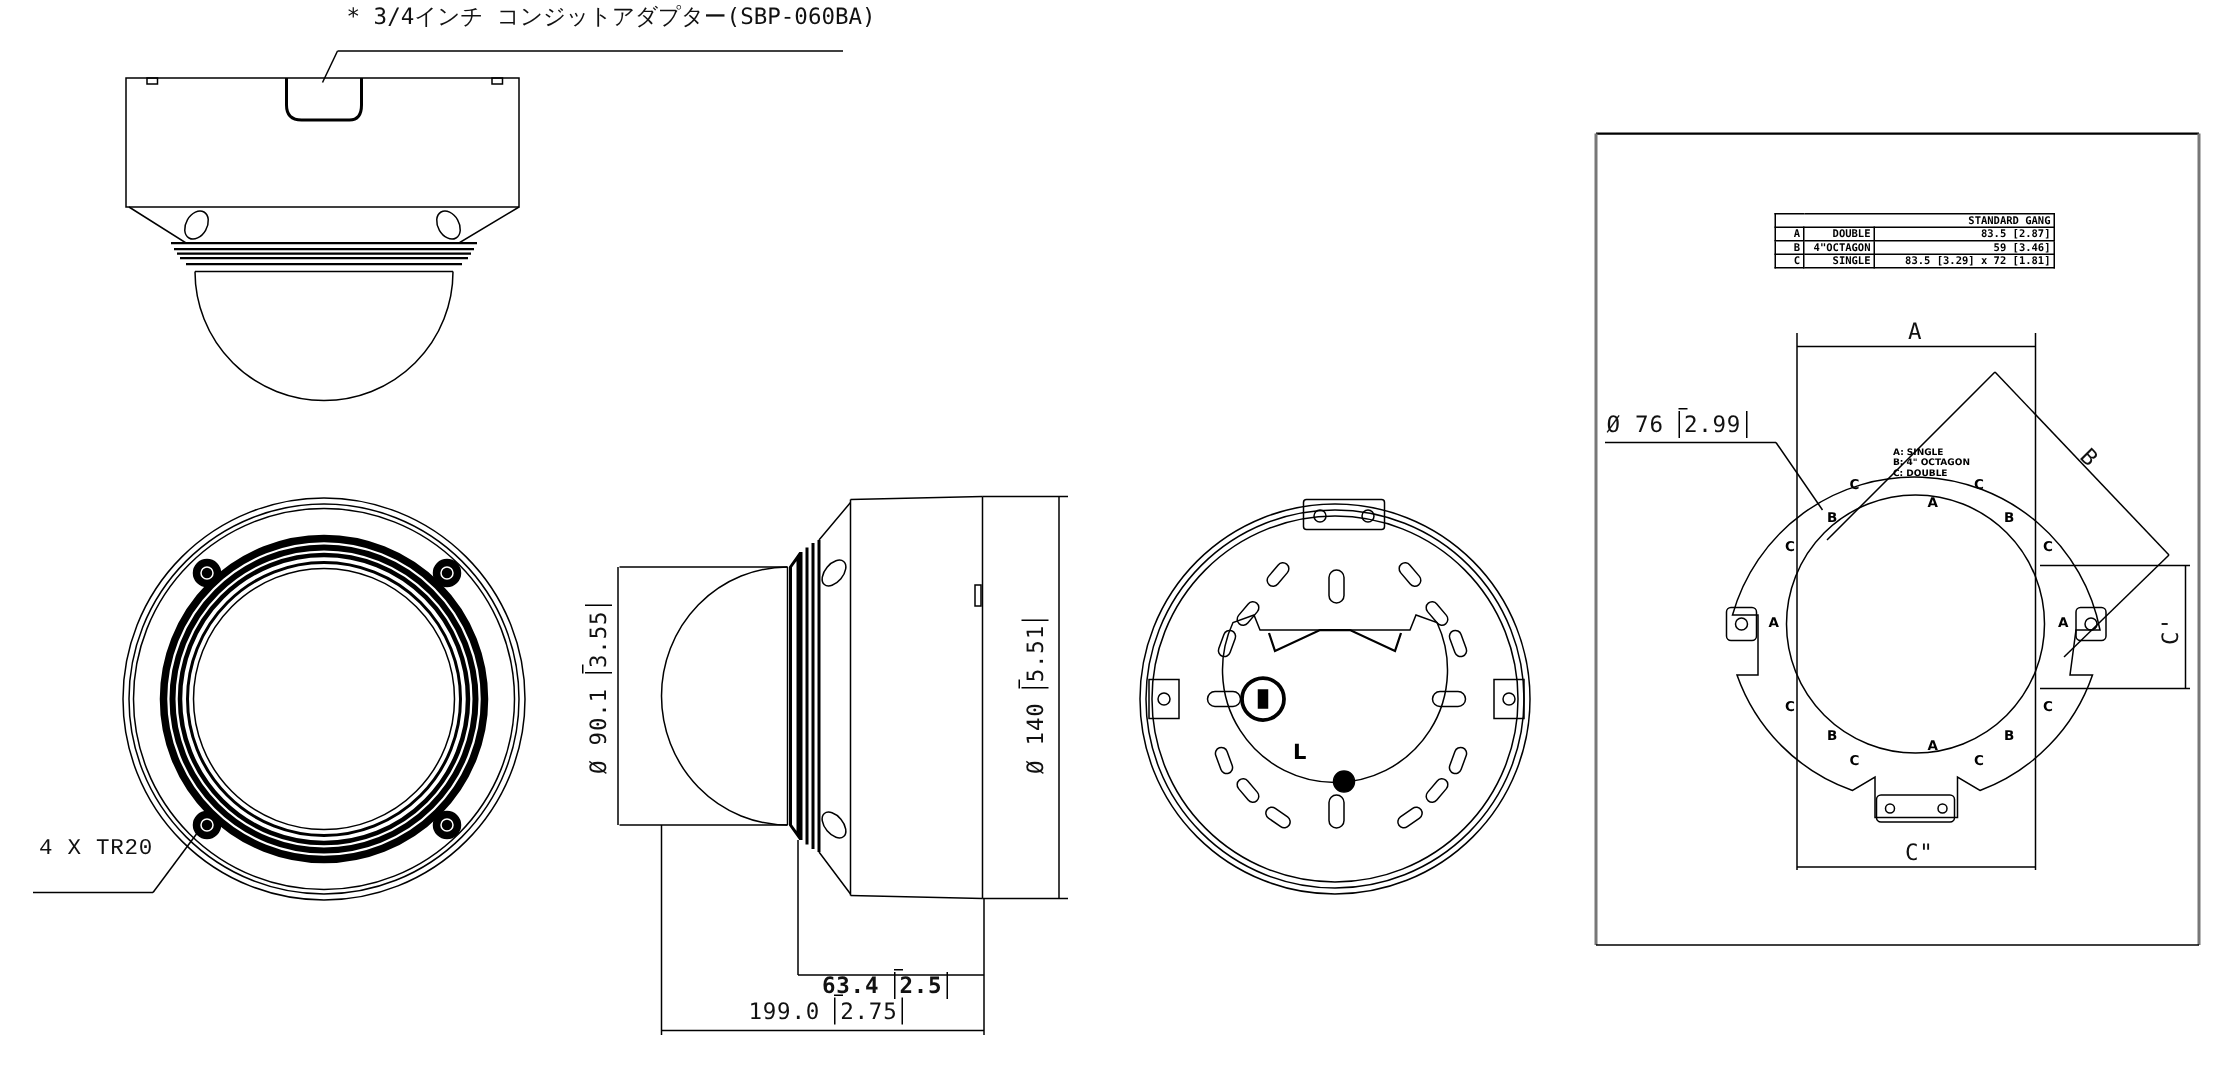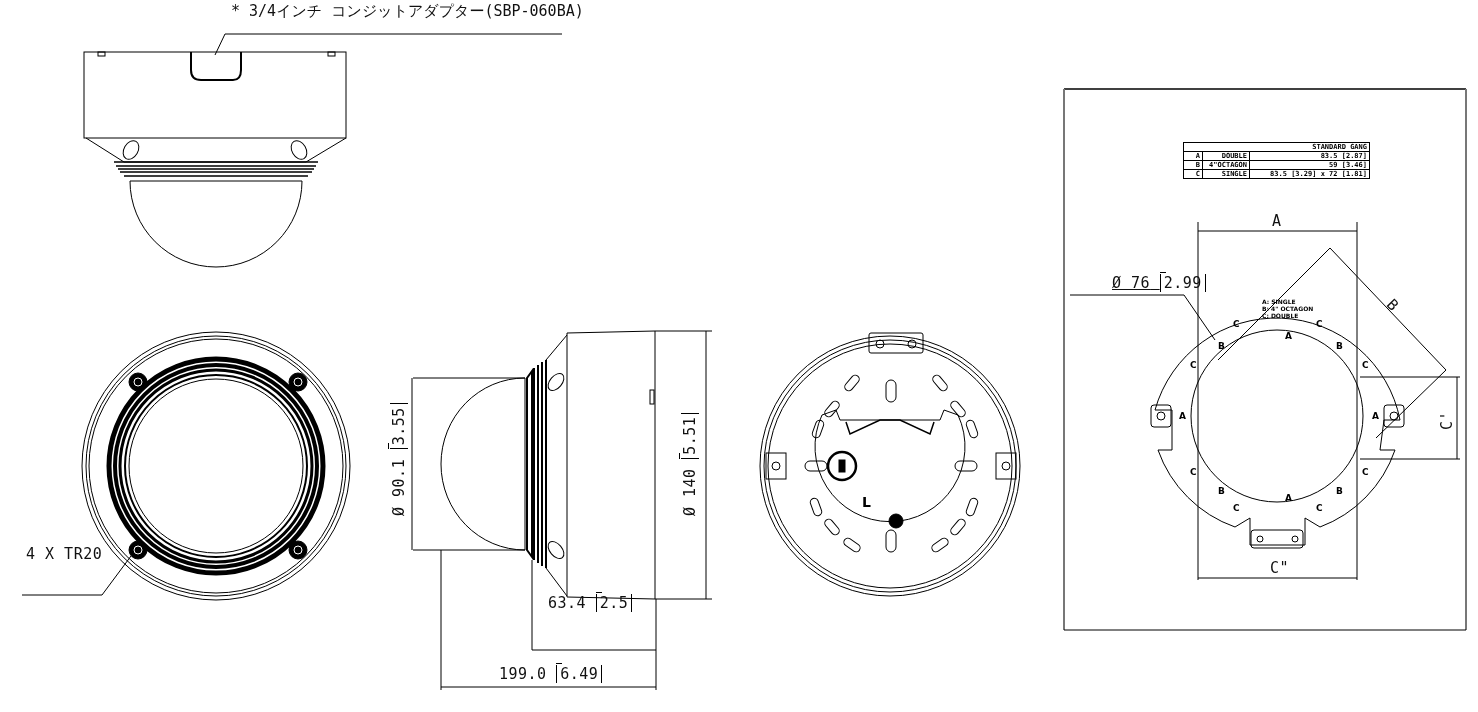"Ø 76 2.99" div.lbl { left: 1112px -> 1071px; text-decoration: underline -> none }
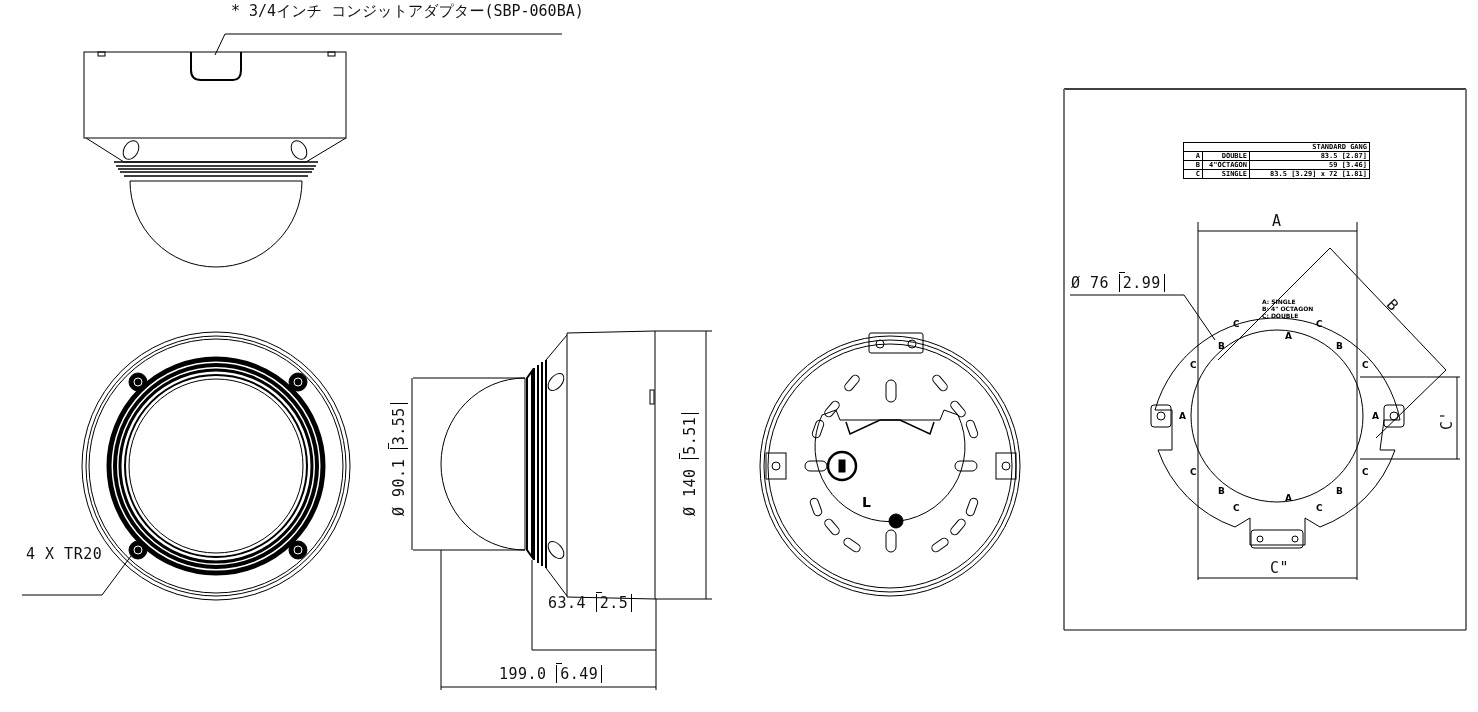"4 X TR20" div.lbl { font-family: none -> Liberation Mono, monospace; top: 545px -> 557px }
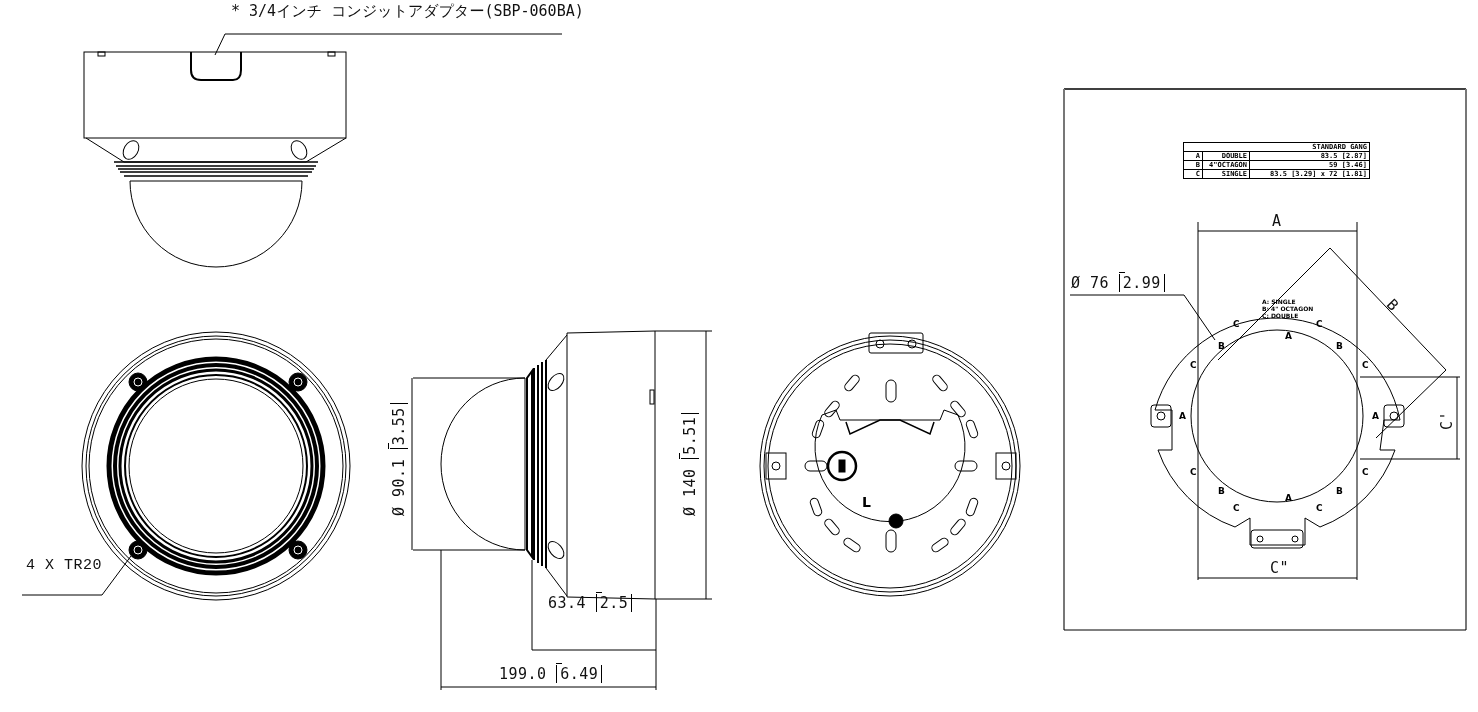"63.4 2.5" div.lbl { font-weight: none -> bold; top: 594px -> 648px }
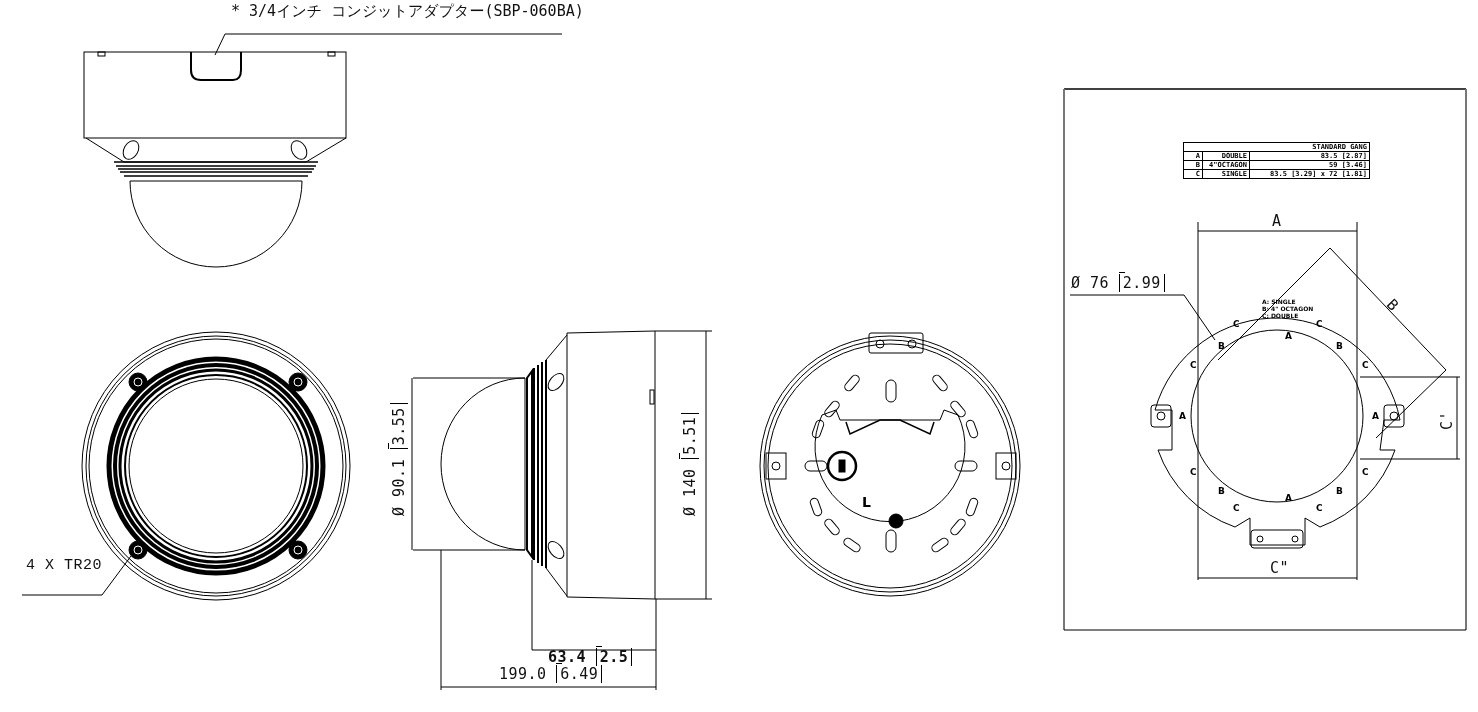"6.49" span.bracket { text: 6.49 -> 2.75 }
